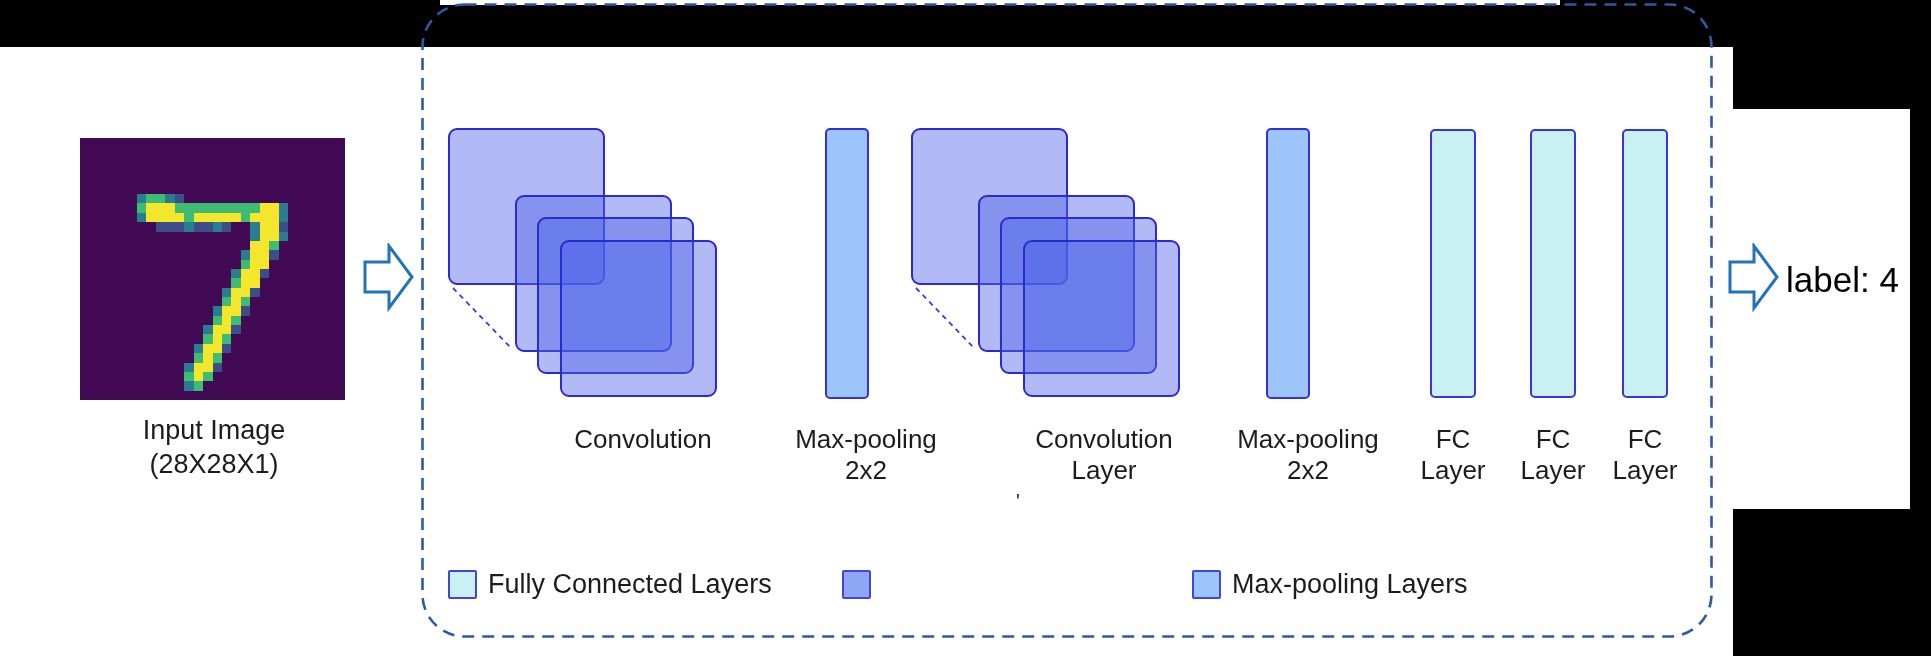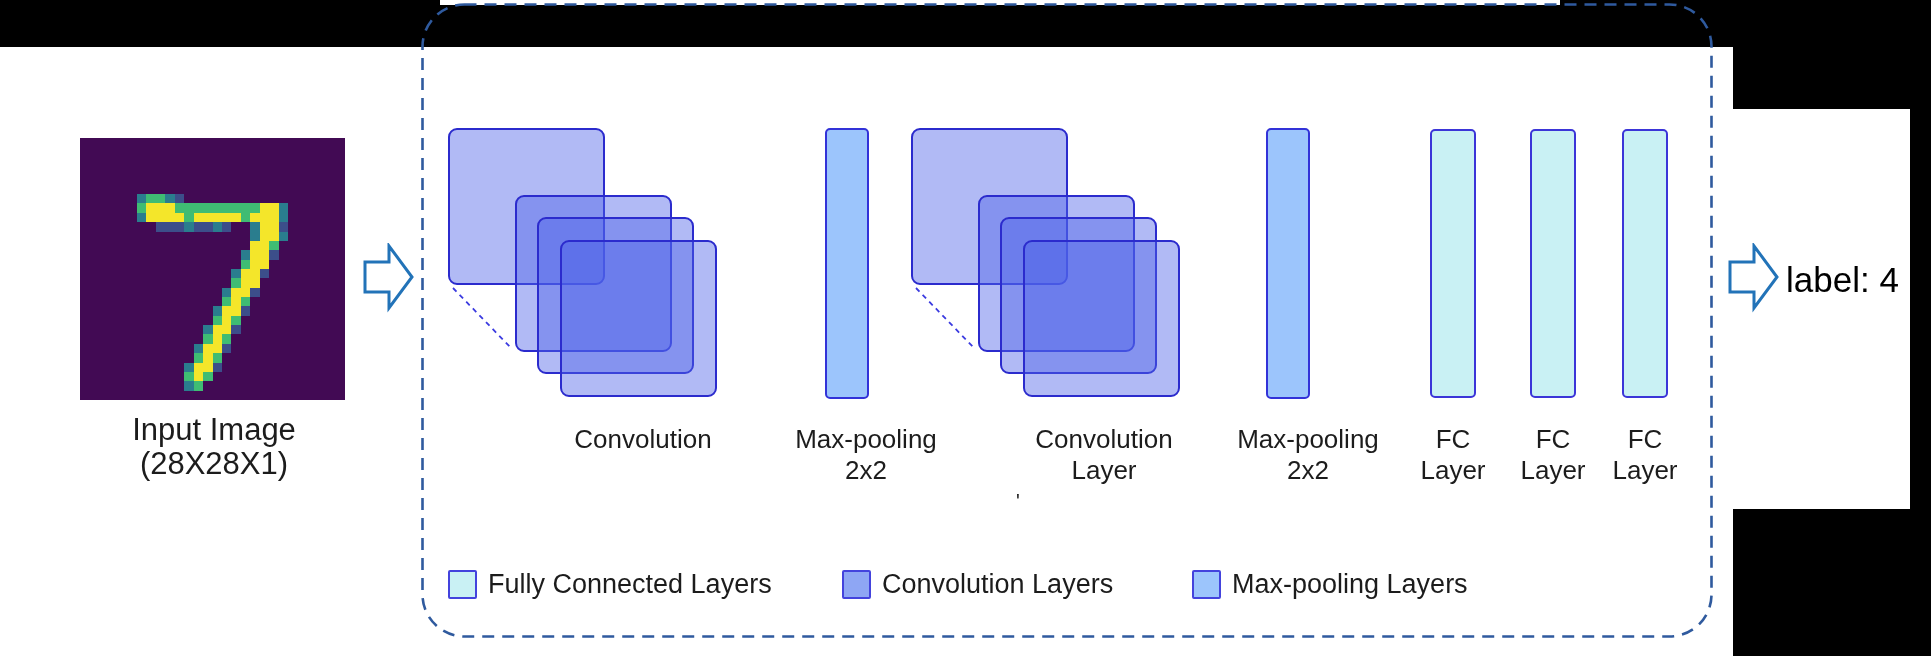"Input Image" .input-caption { font-size: 31px -> 27px }
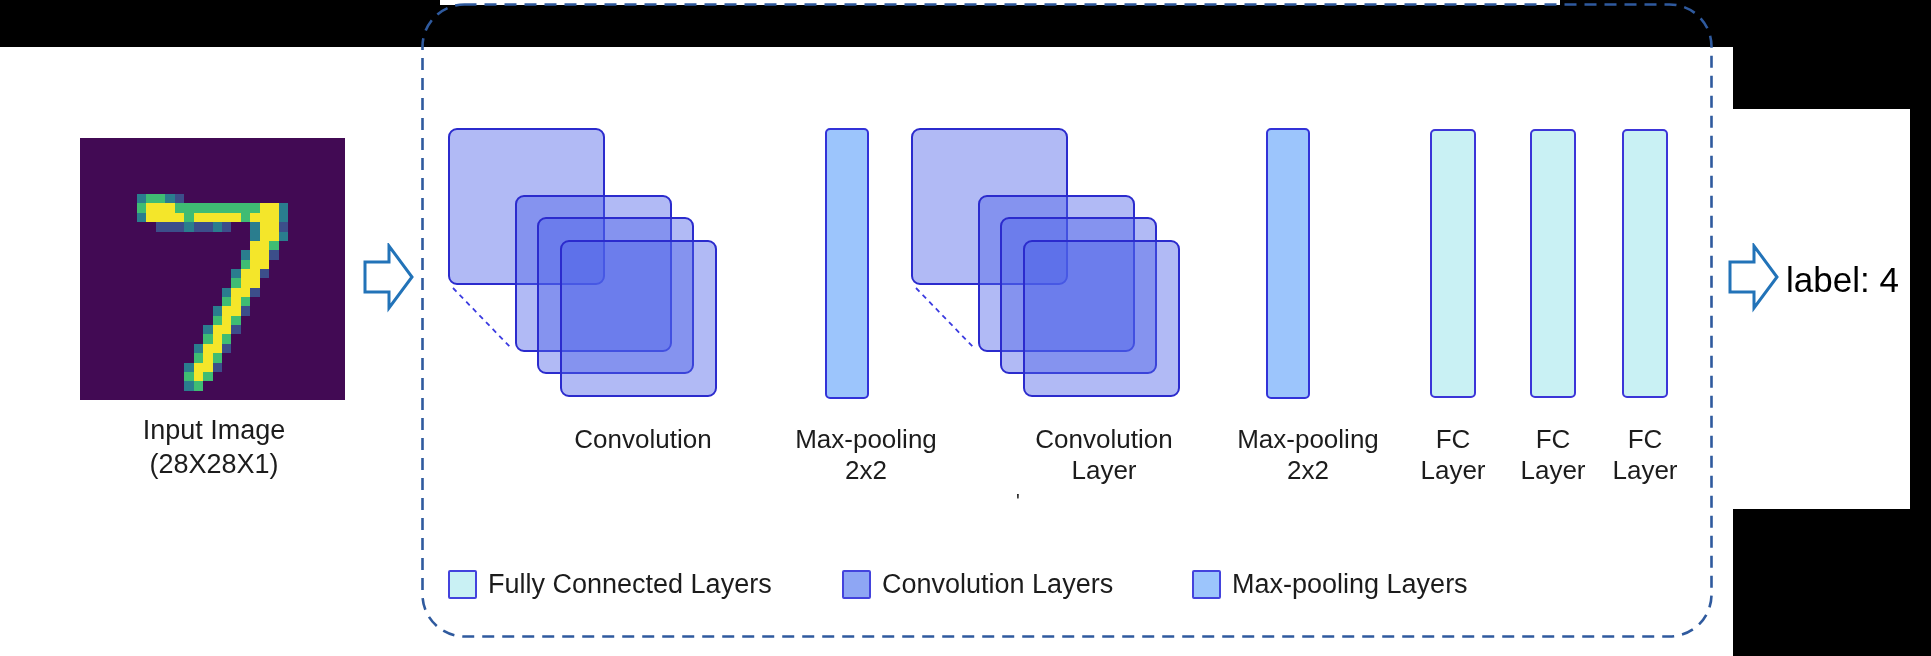"Convolution Layers" div.legend-label { html: <div>Convolution Layers</div> -> none }
